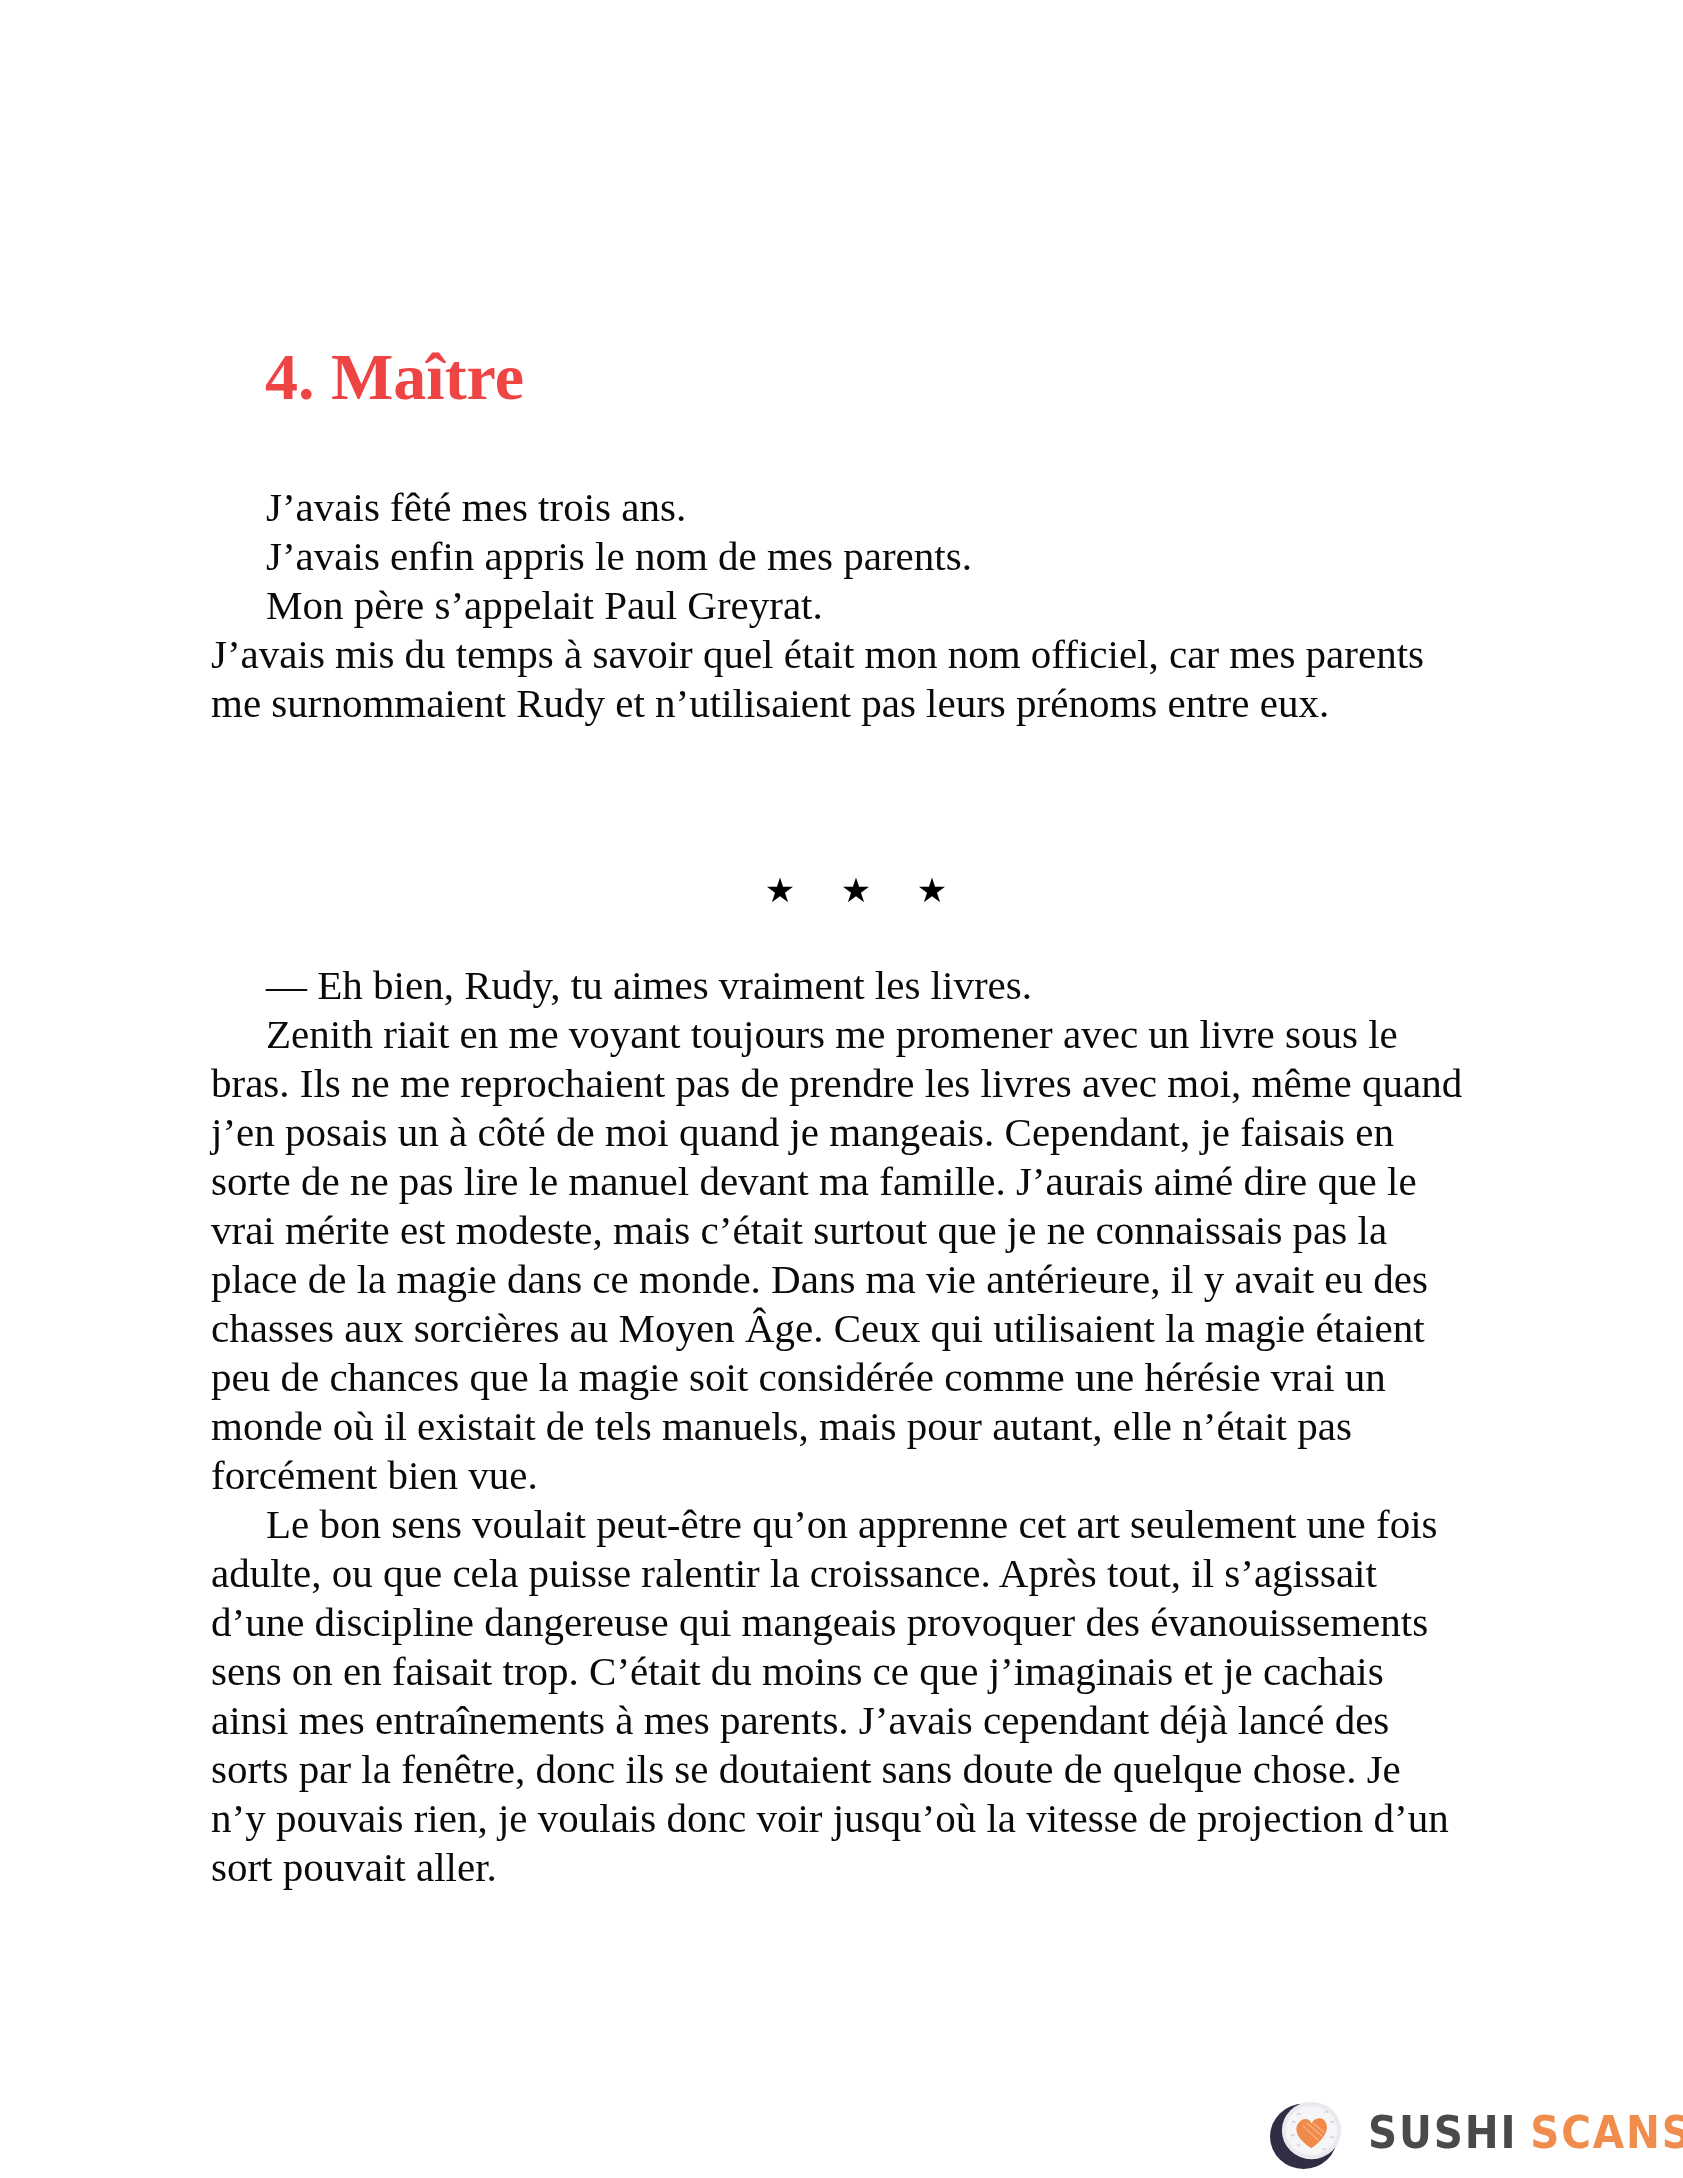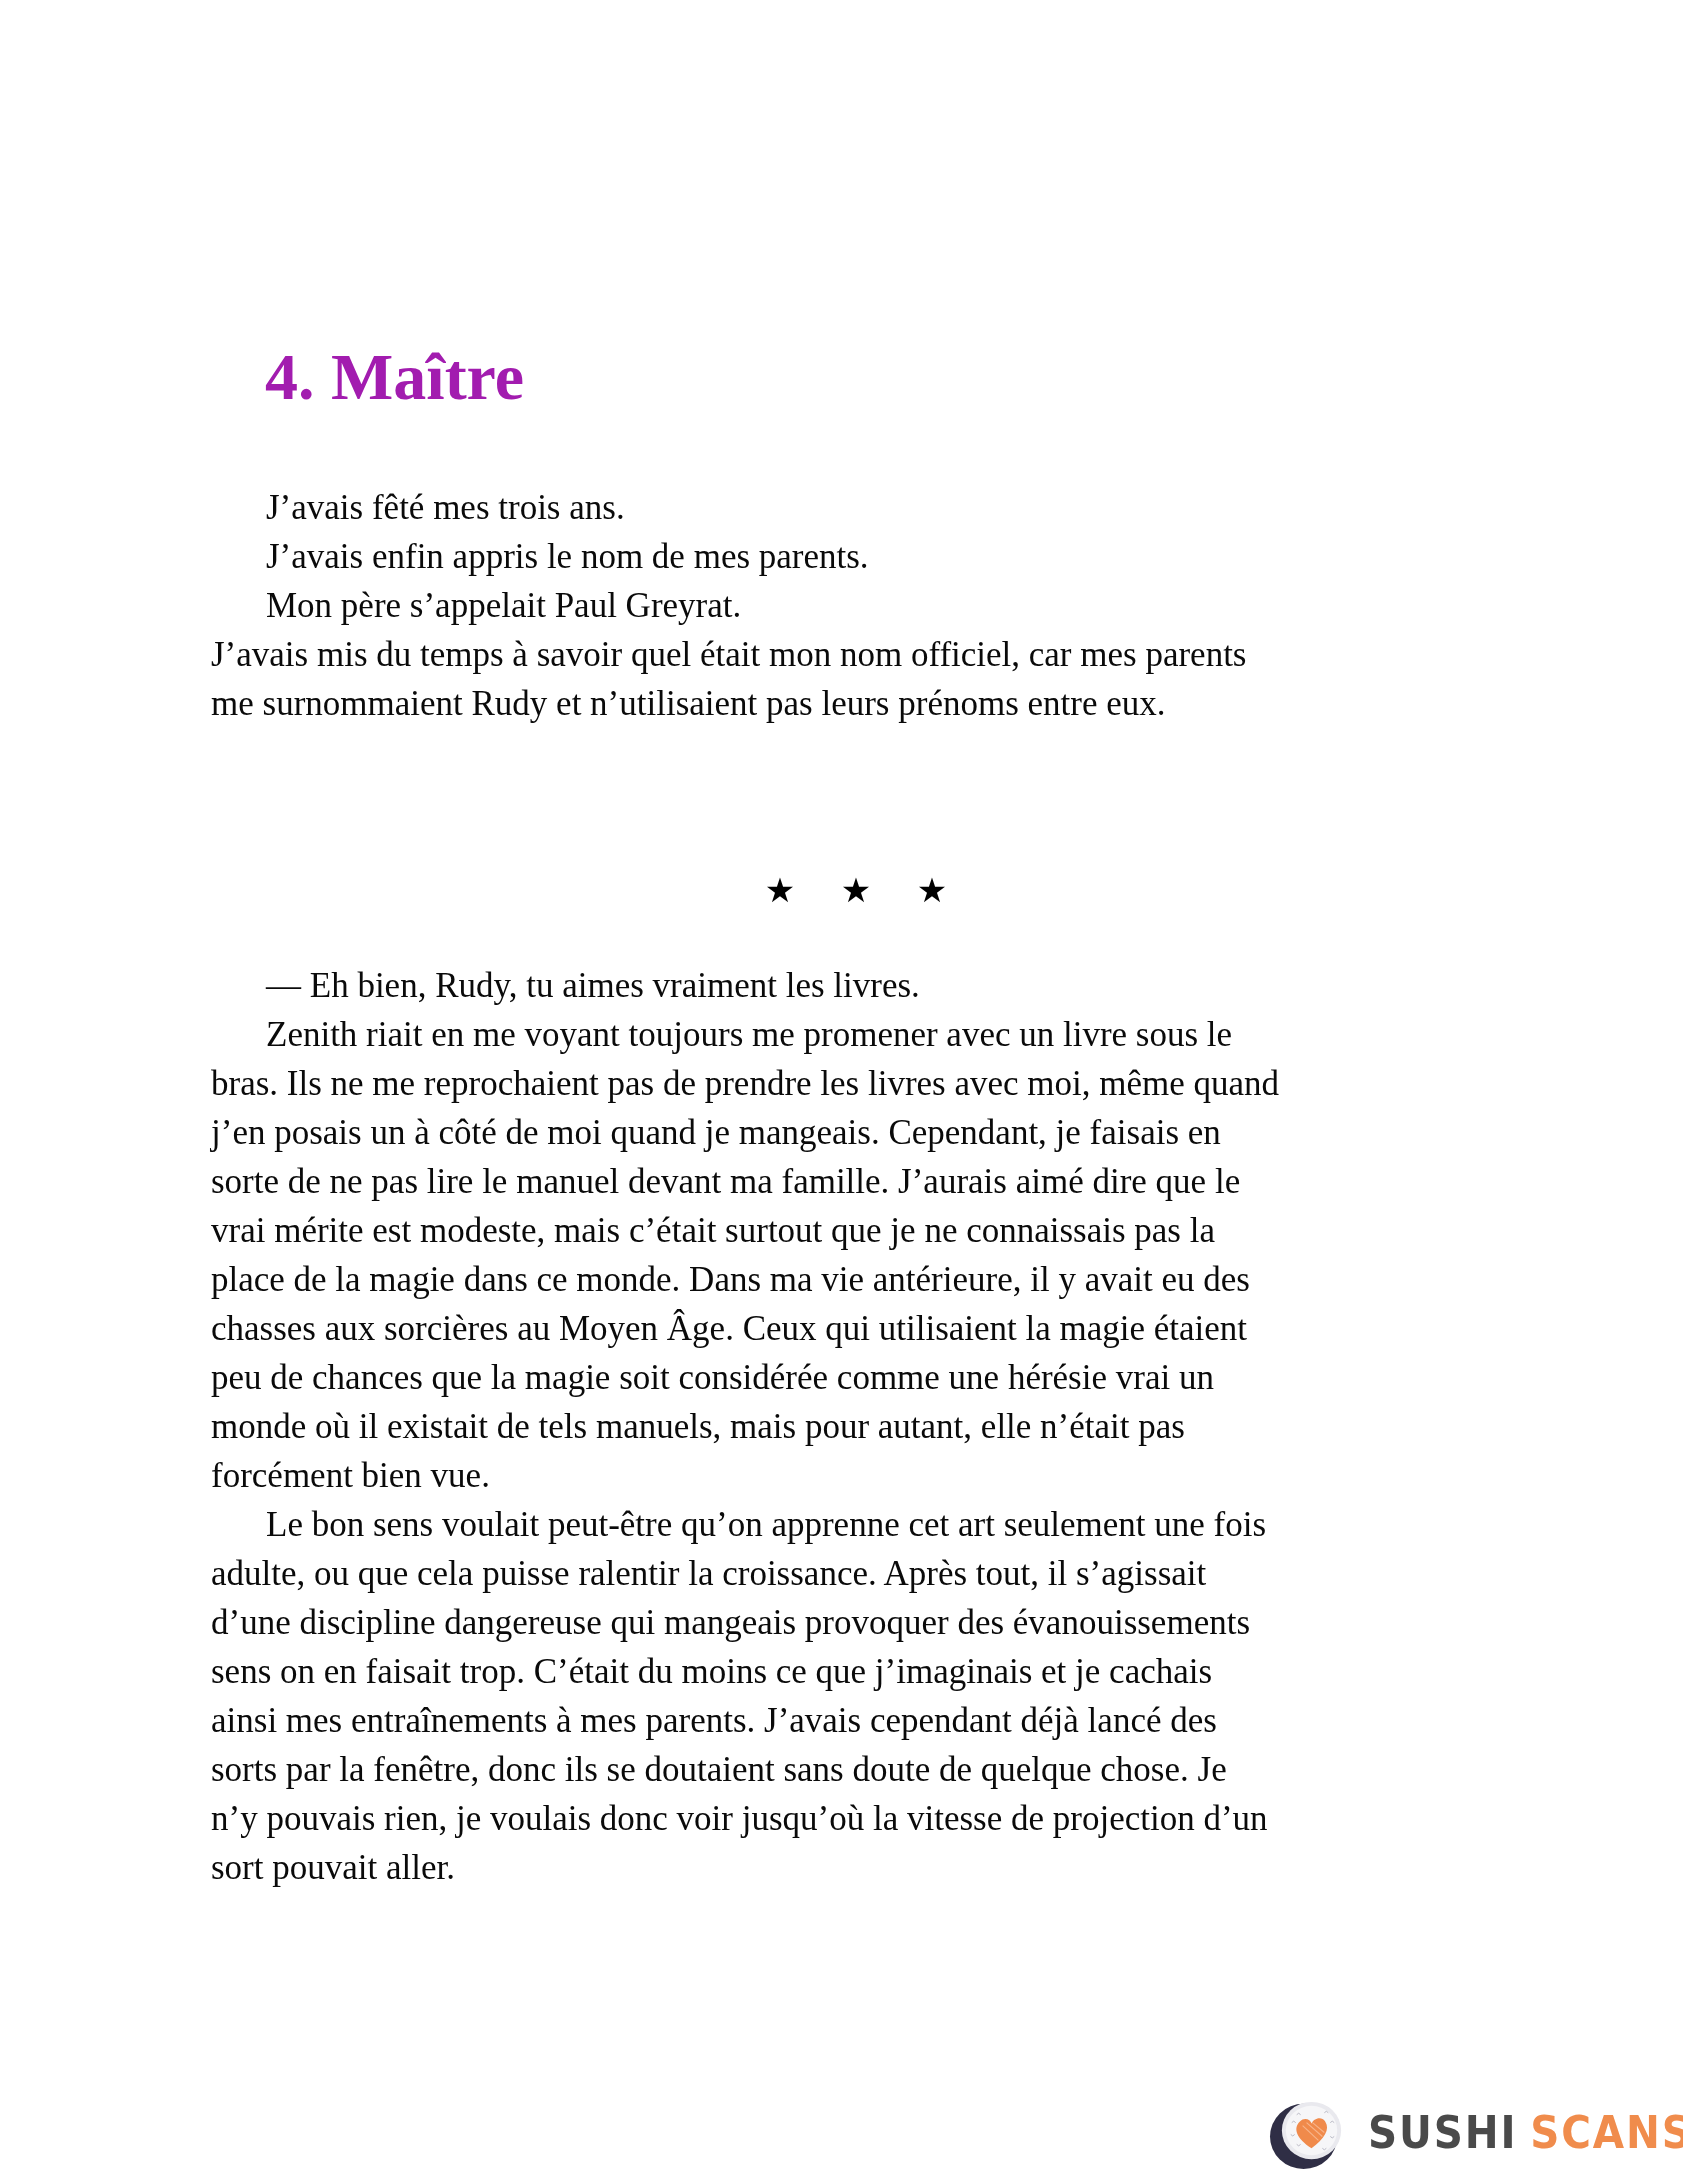"4. Maître" .chapter-title { color: #a21caf -> #ef4444 }
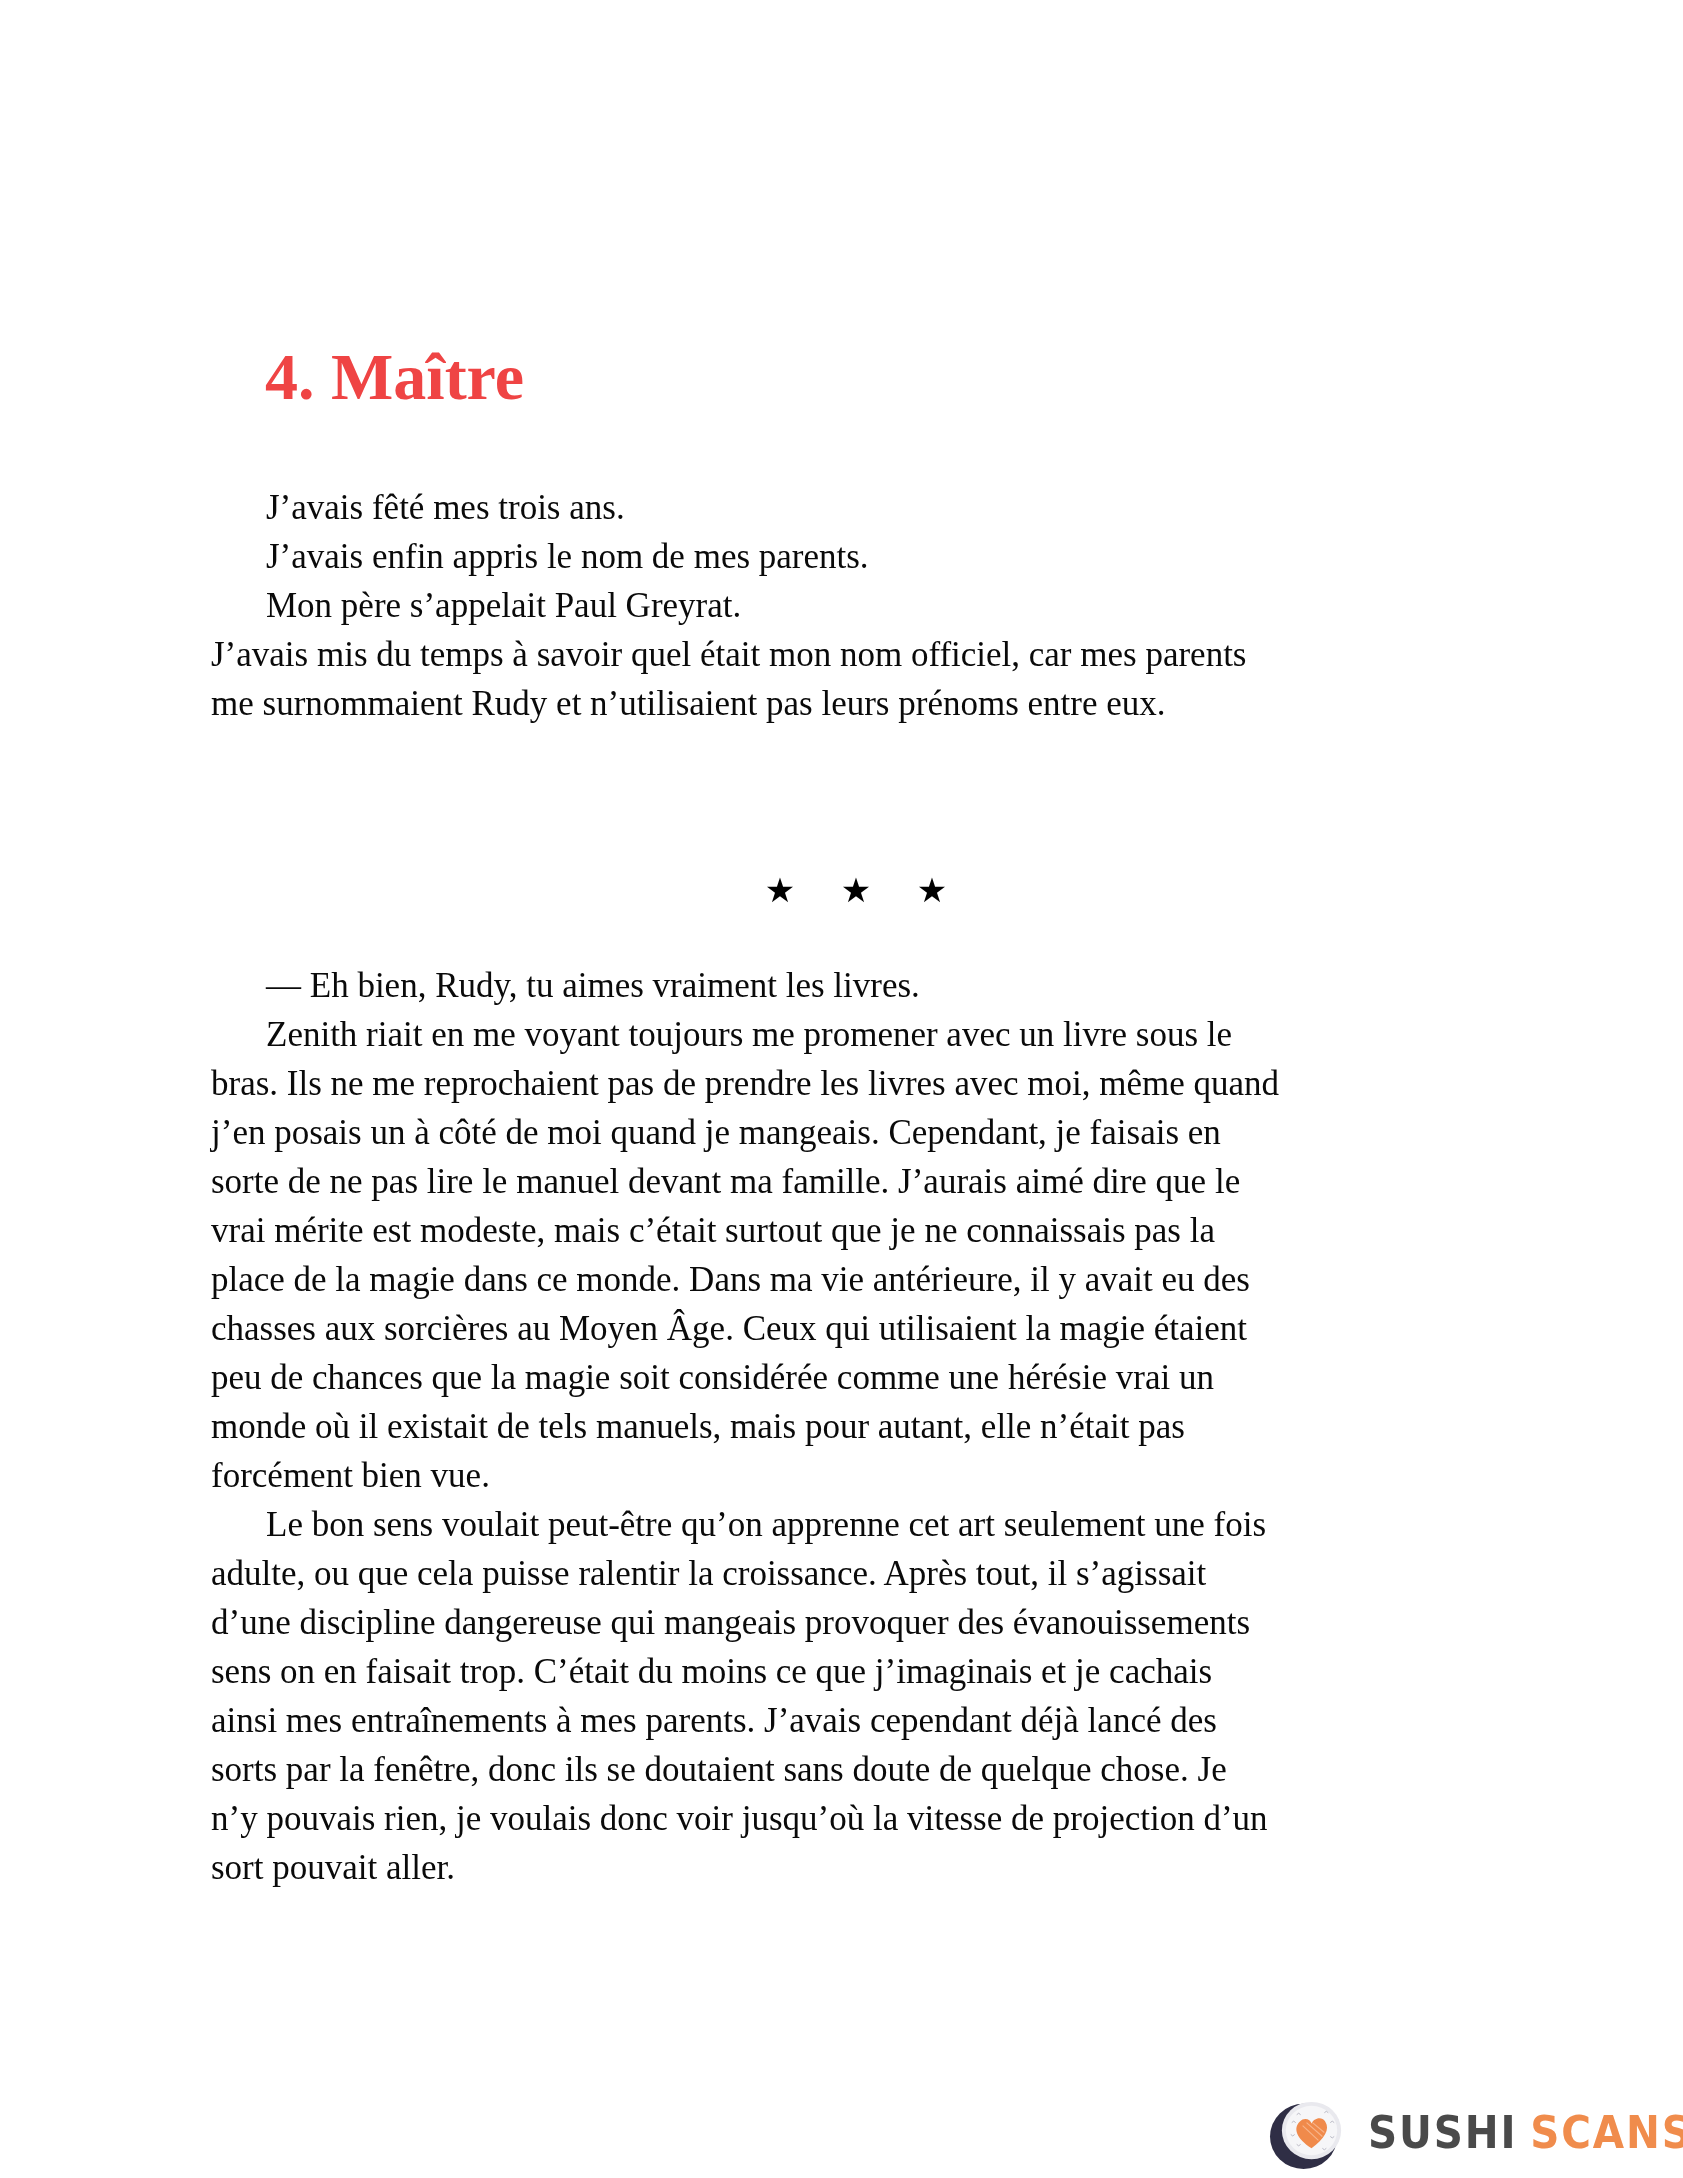"J’avais fêté mes trois ans." .block { font-size: 35px -> 41px }
